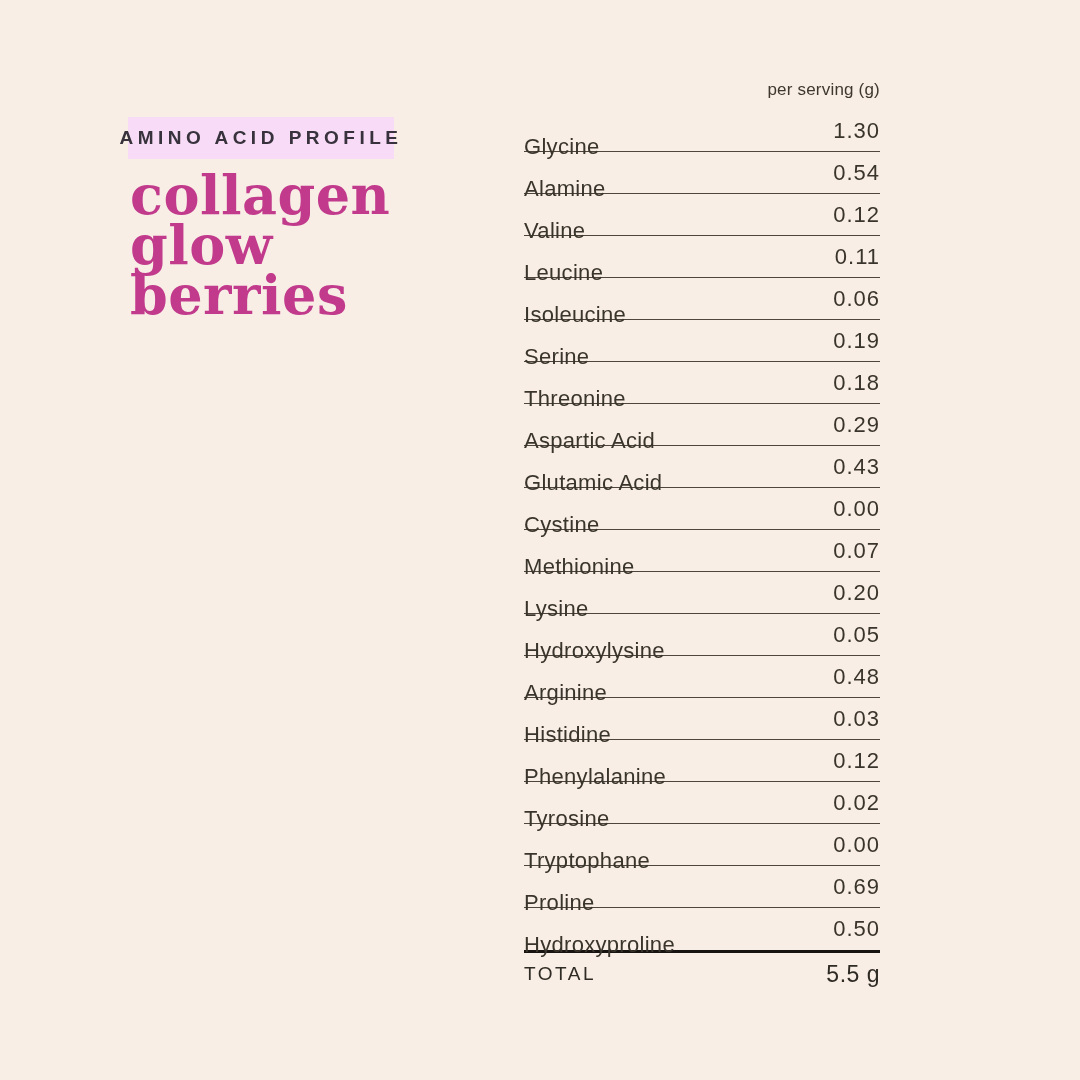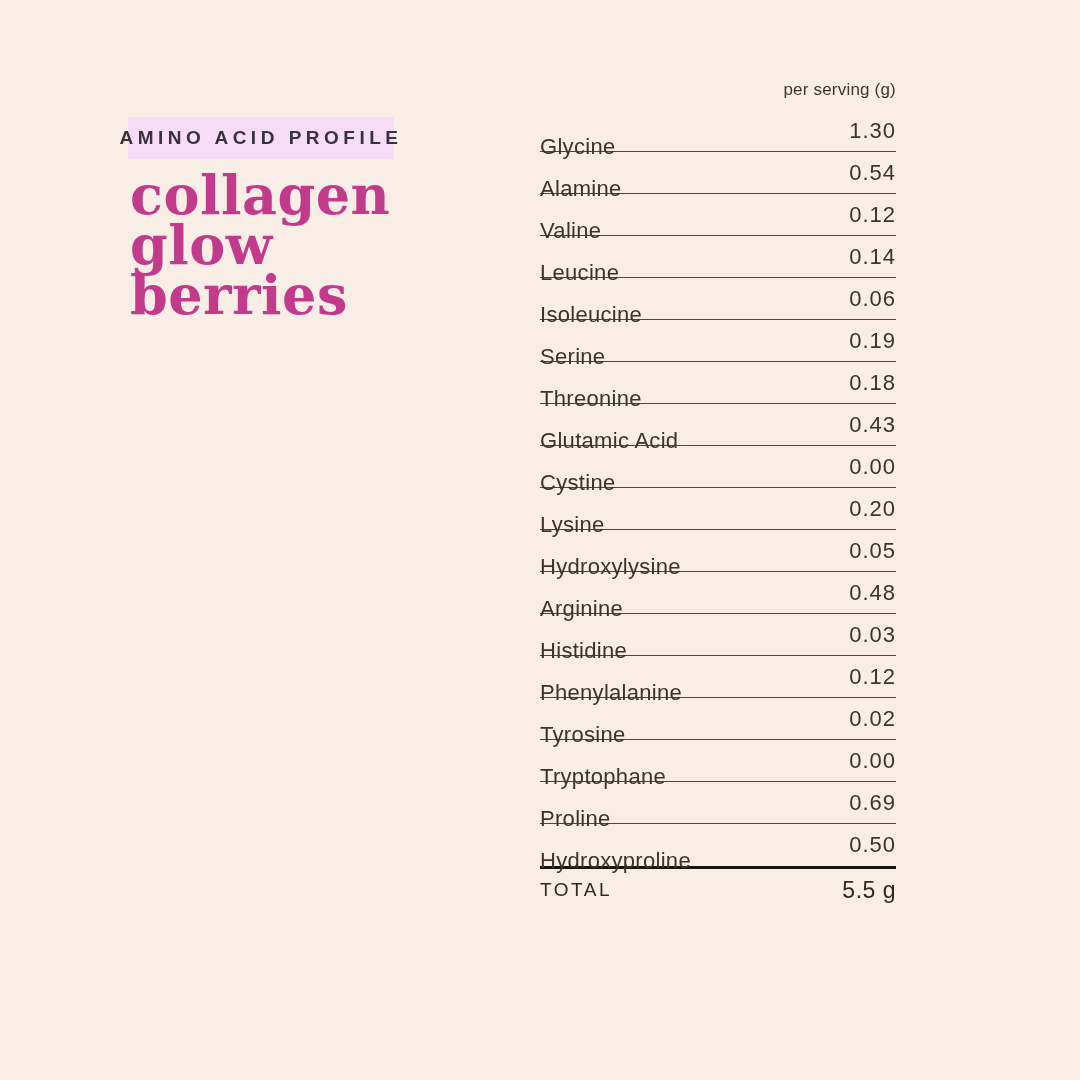"per serving (g)" .aa-table { left: 540px -> 524px }
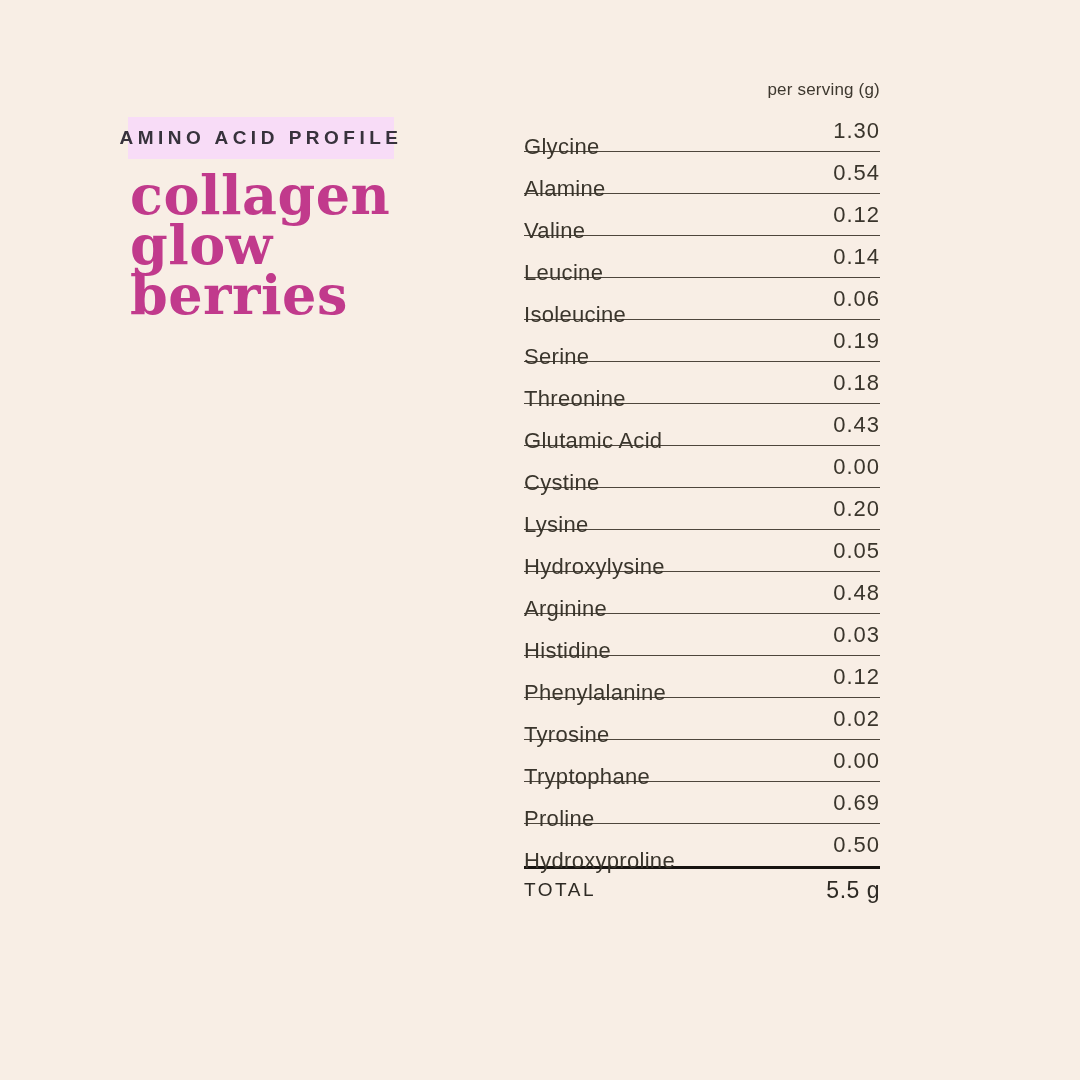"0.14" span.aa-value { text: 0.14 -> 0.11 }
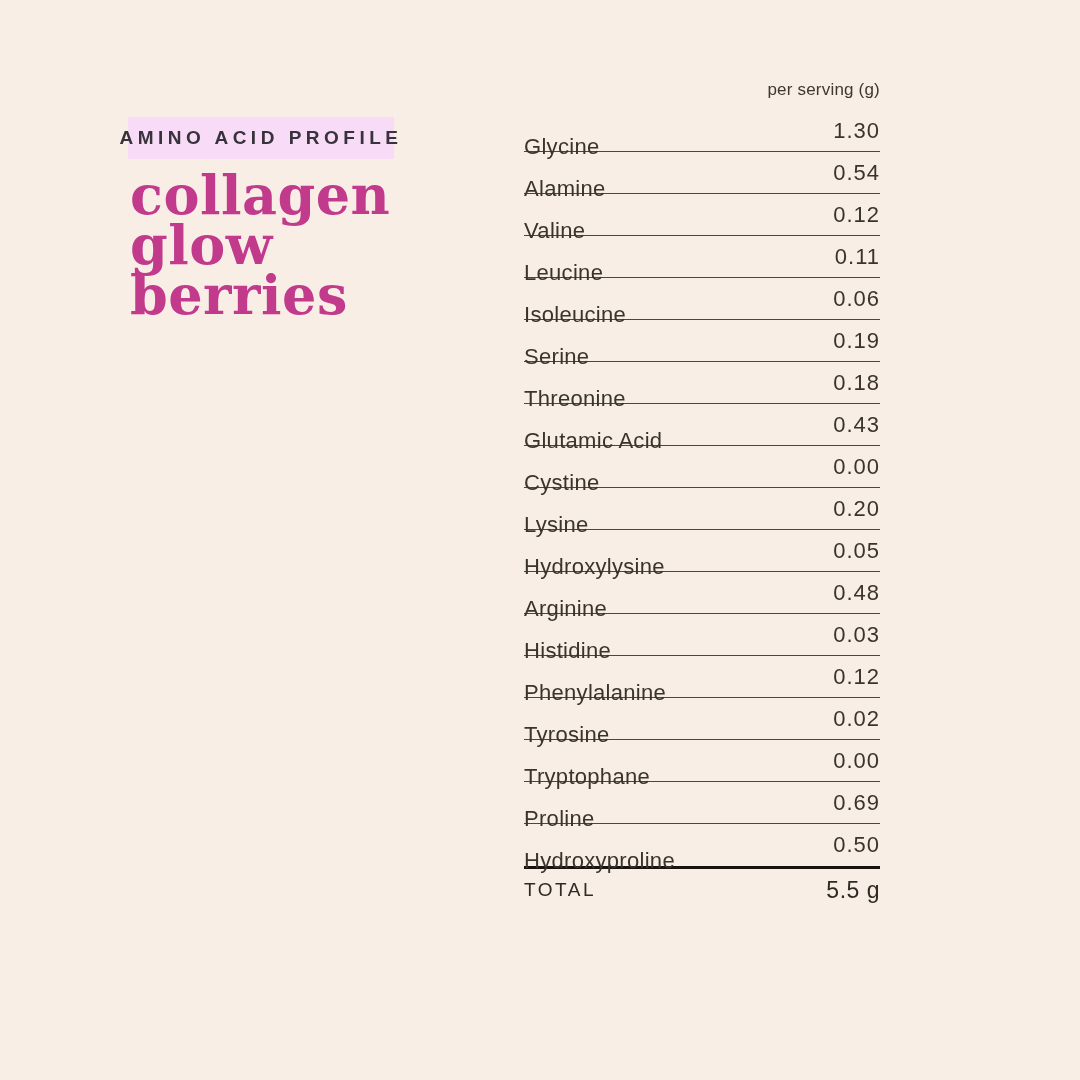"Aspartic Acid" div.aa-row { html: none -> <div> <span>Aspartic Acid</span> <span>0.29</span> </div> }
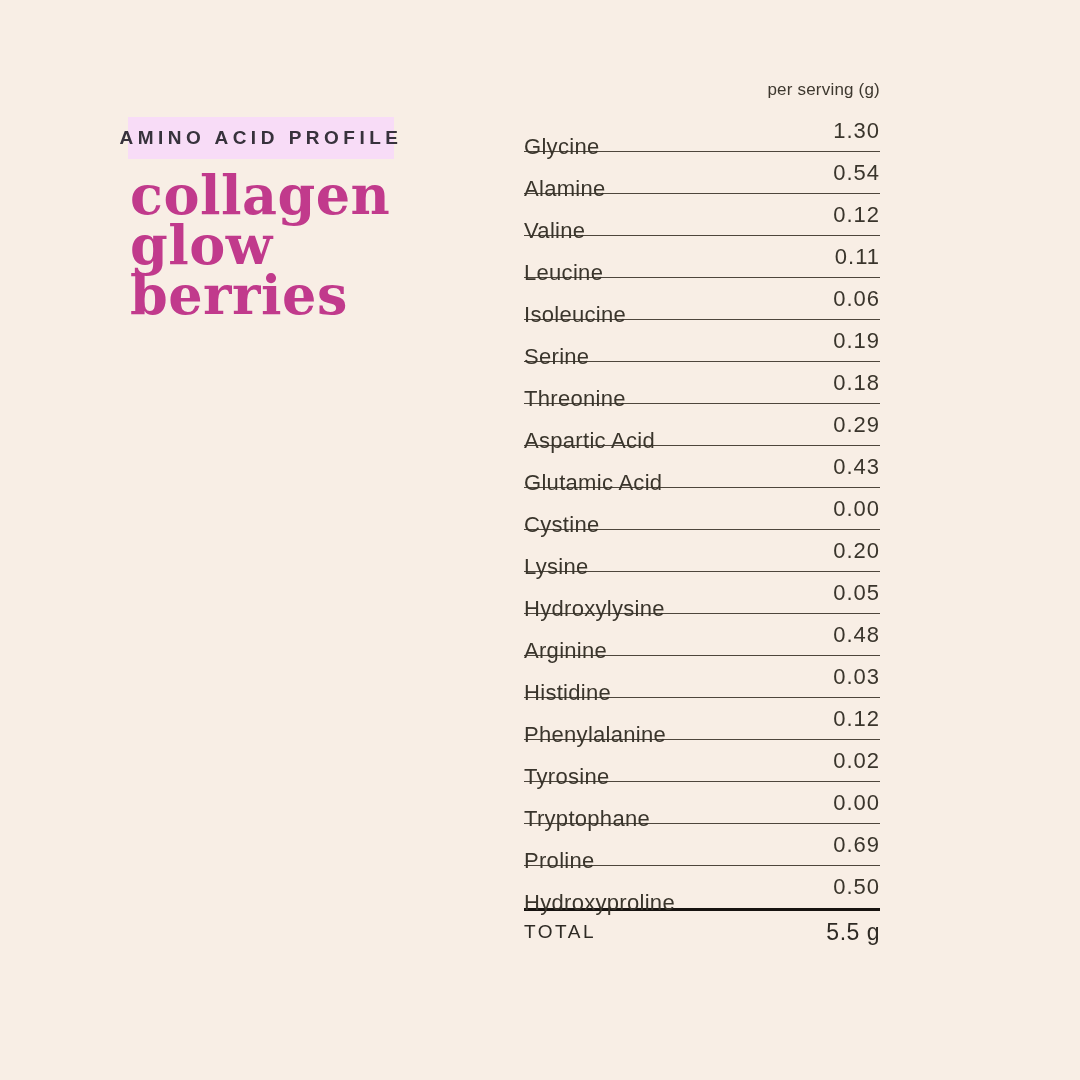"Methionine" div.aa-row { html: none -> <div> <span>Methionine</span> <span>0.07</span> </div> }
